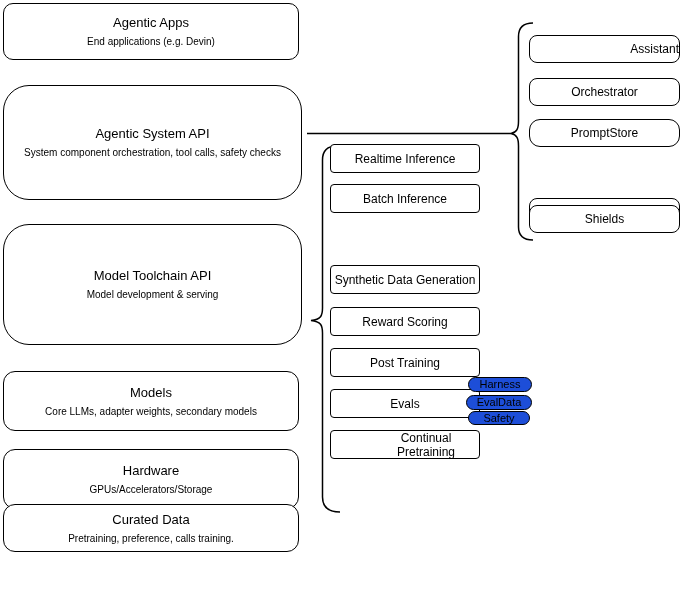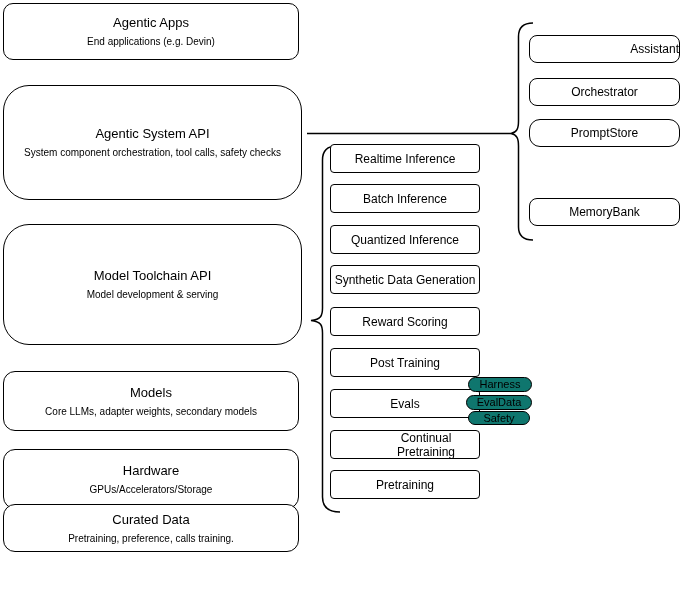"Shields" div.box { html: none -> <div> <span>Shields</span> </div> }
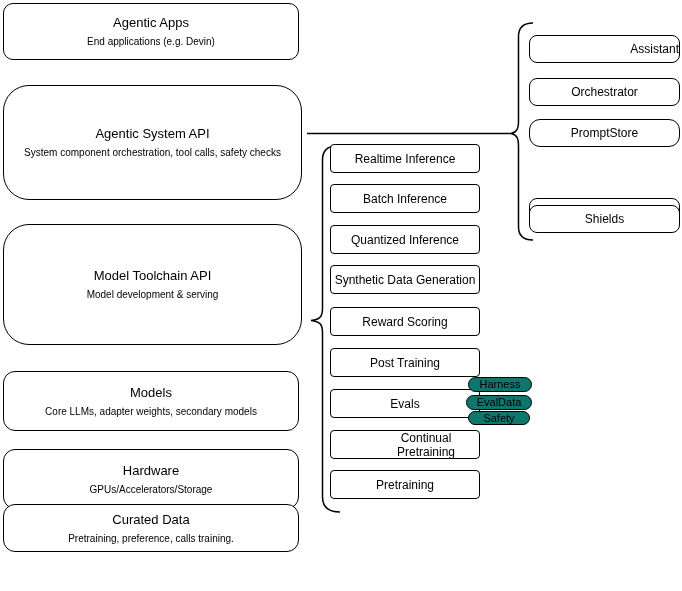"Quantized Inference" div.box { html: <div> <span>Quantized Inference</span> </div> -> none }
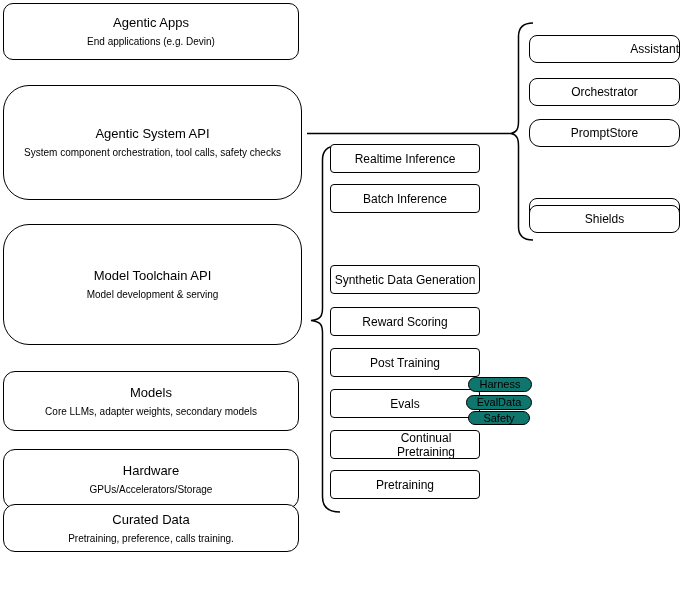"Harness" .pill { background: #0f766e -> #1d4ed8 }
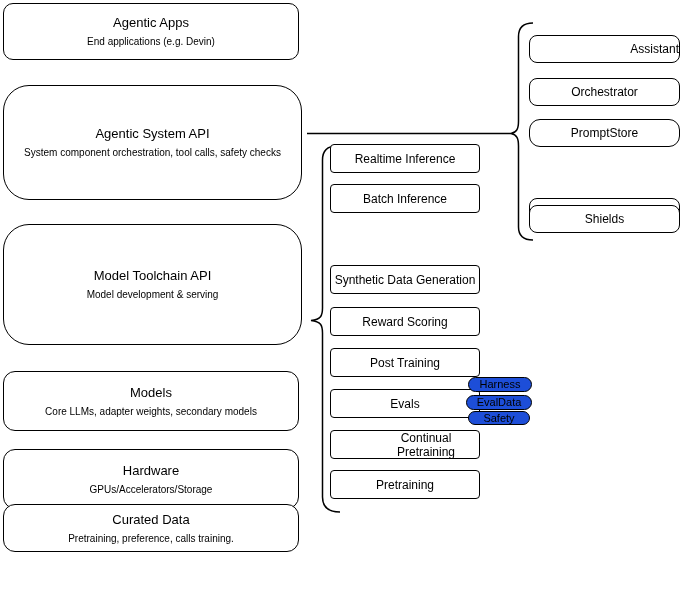"Pretraining" div.box { html: <div> <span>Pretraining</span> </div> -> none }
